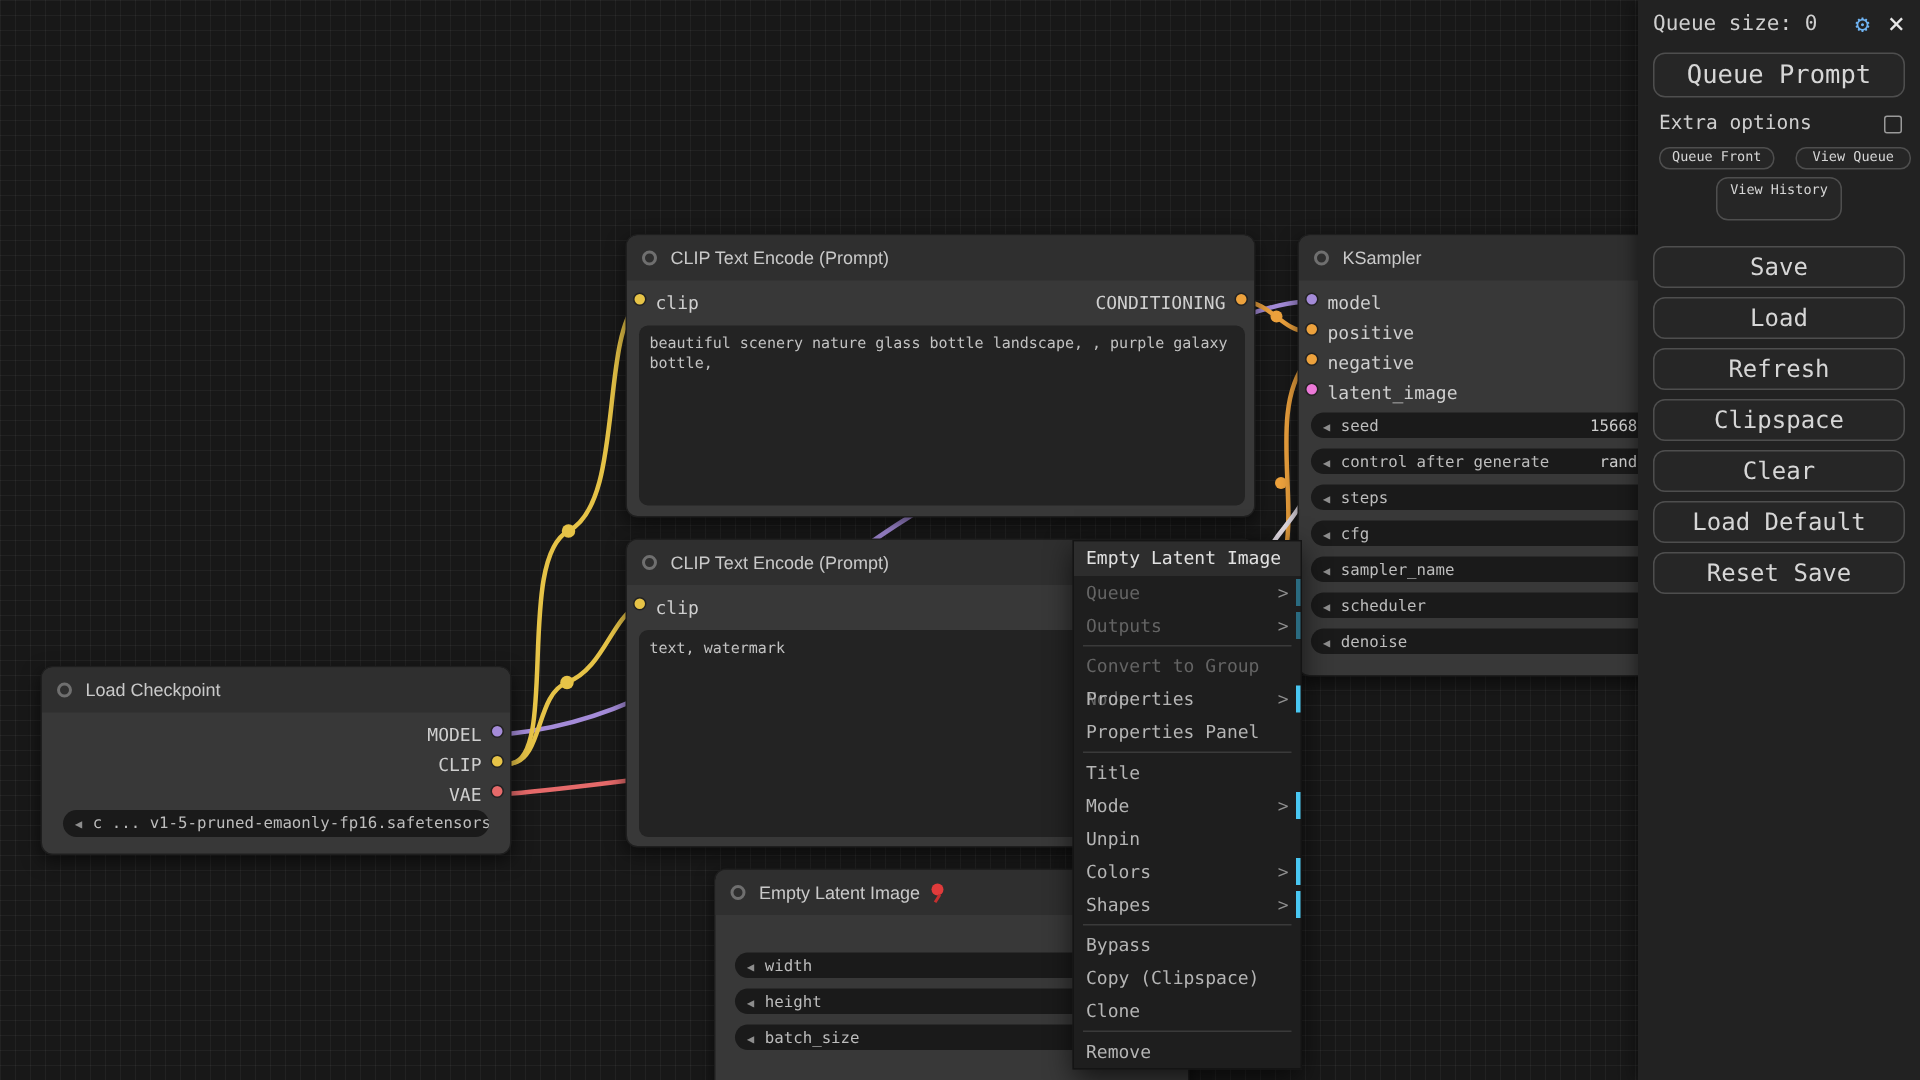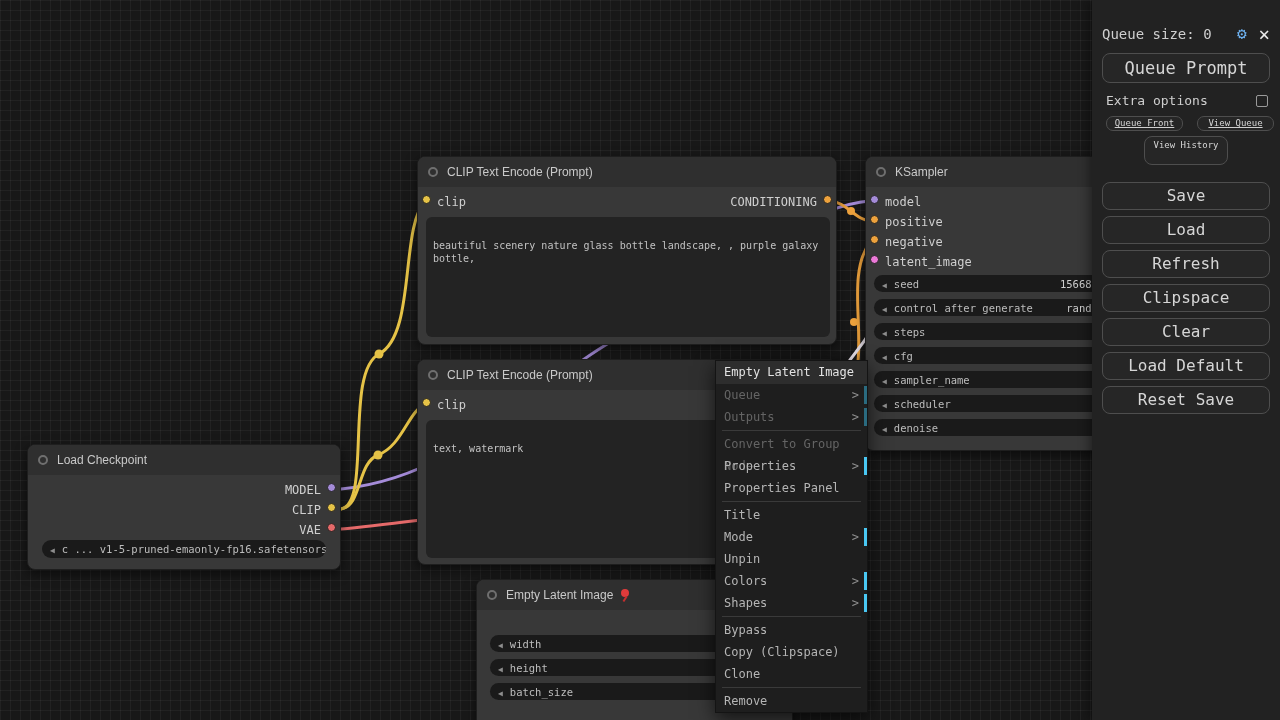"Queue size: 0" .sb-row1 { padding: 24px 10px 0 10px -> 6px 10px 0 10px }
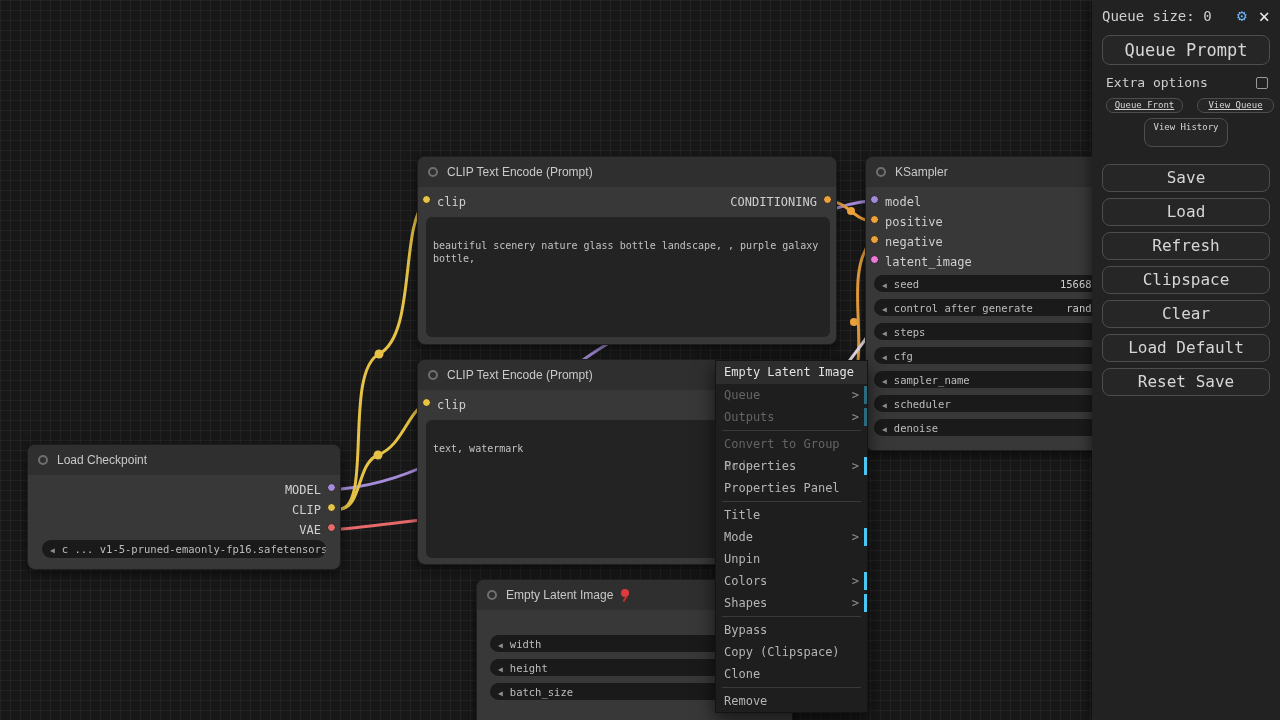"Queue Front" .sb-small { text-decoration: underline -> none }
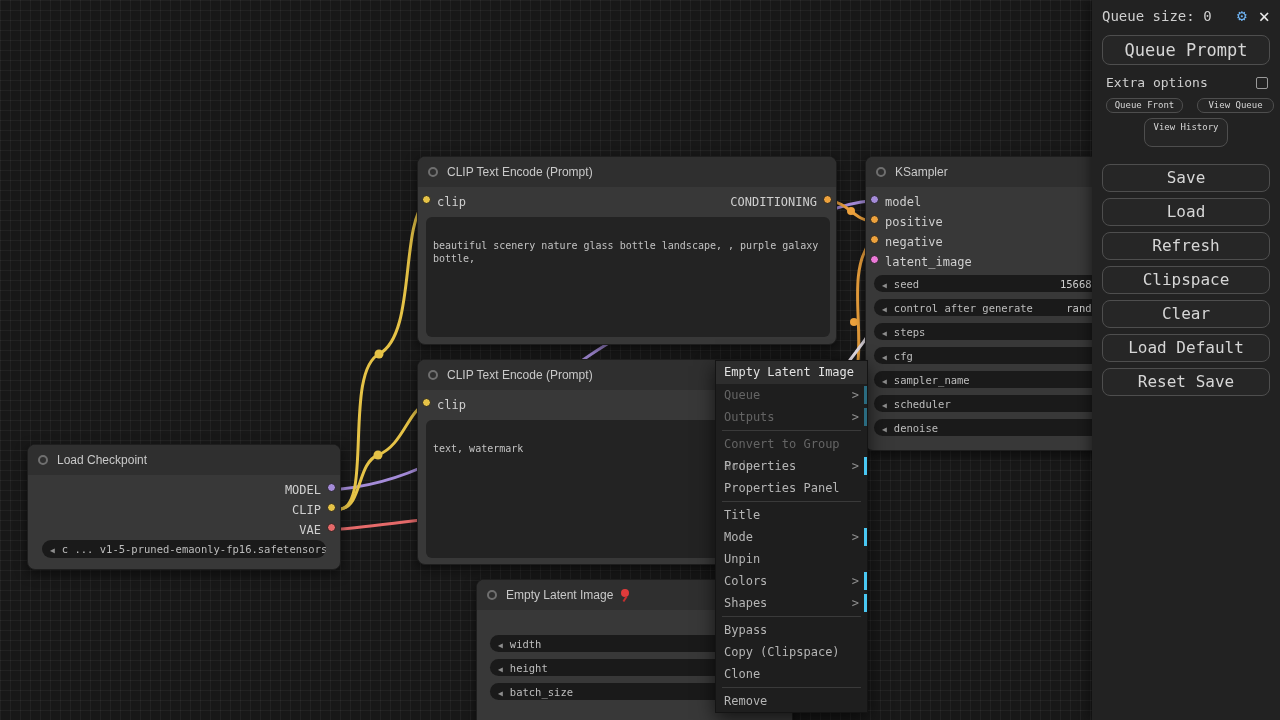"beautiful scenery nature glass bottle" .ntext { padding: 22px 7px -> 6px 7px }
